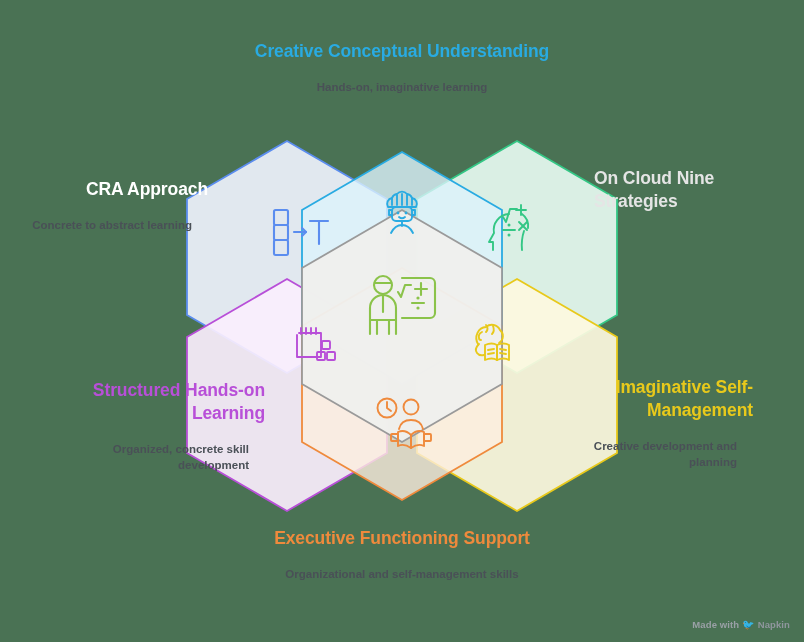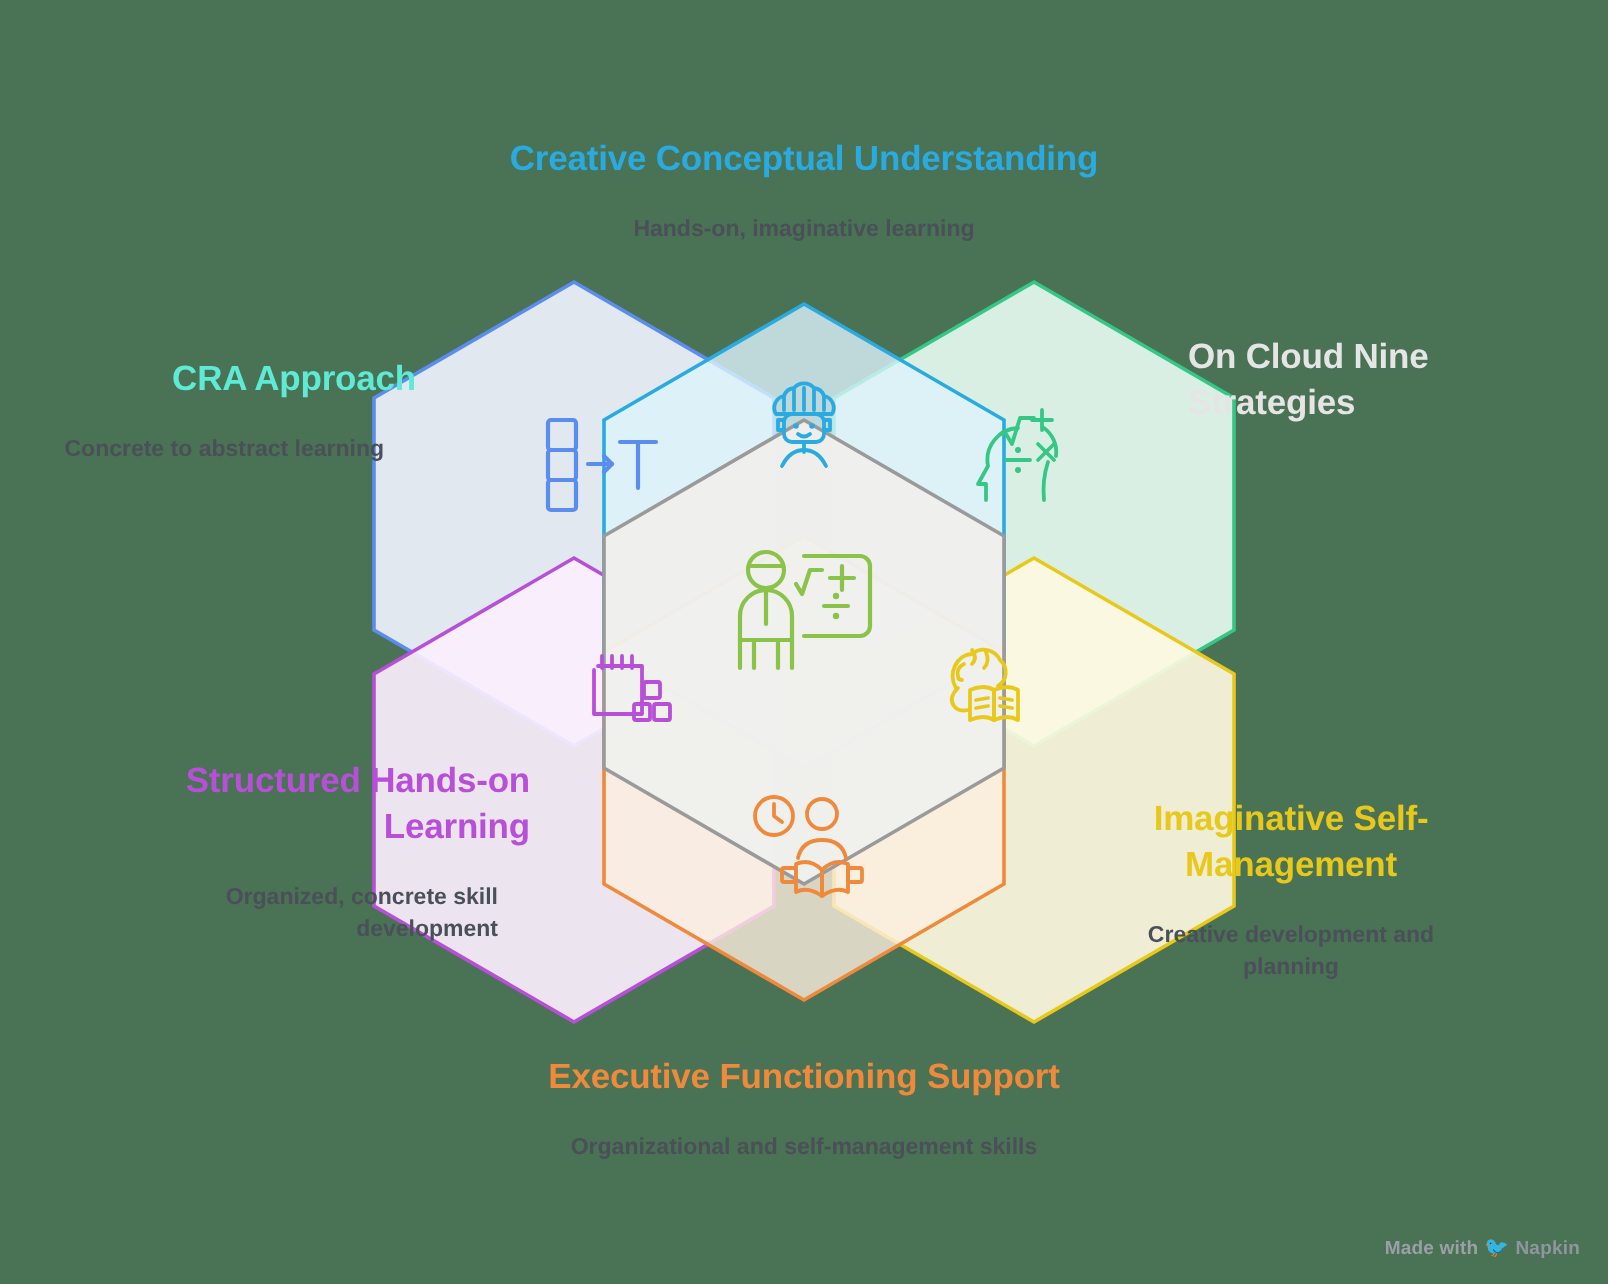"Creative Conceptual Understanding" .lb-top { top: 68px -> 40px }
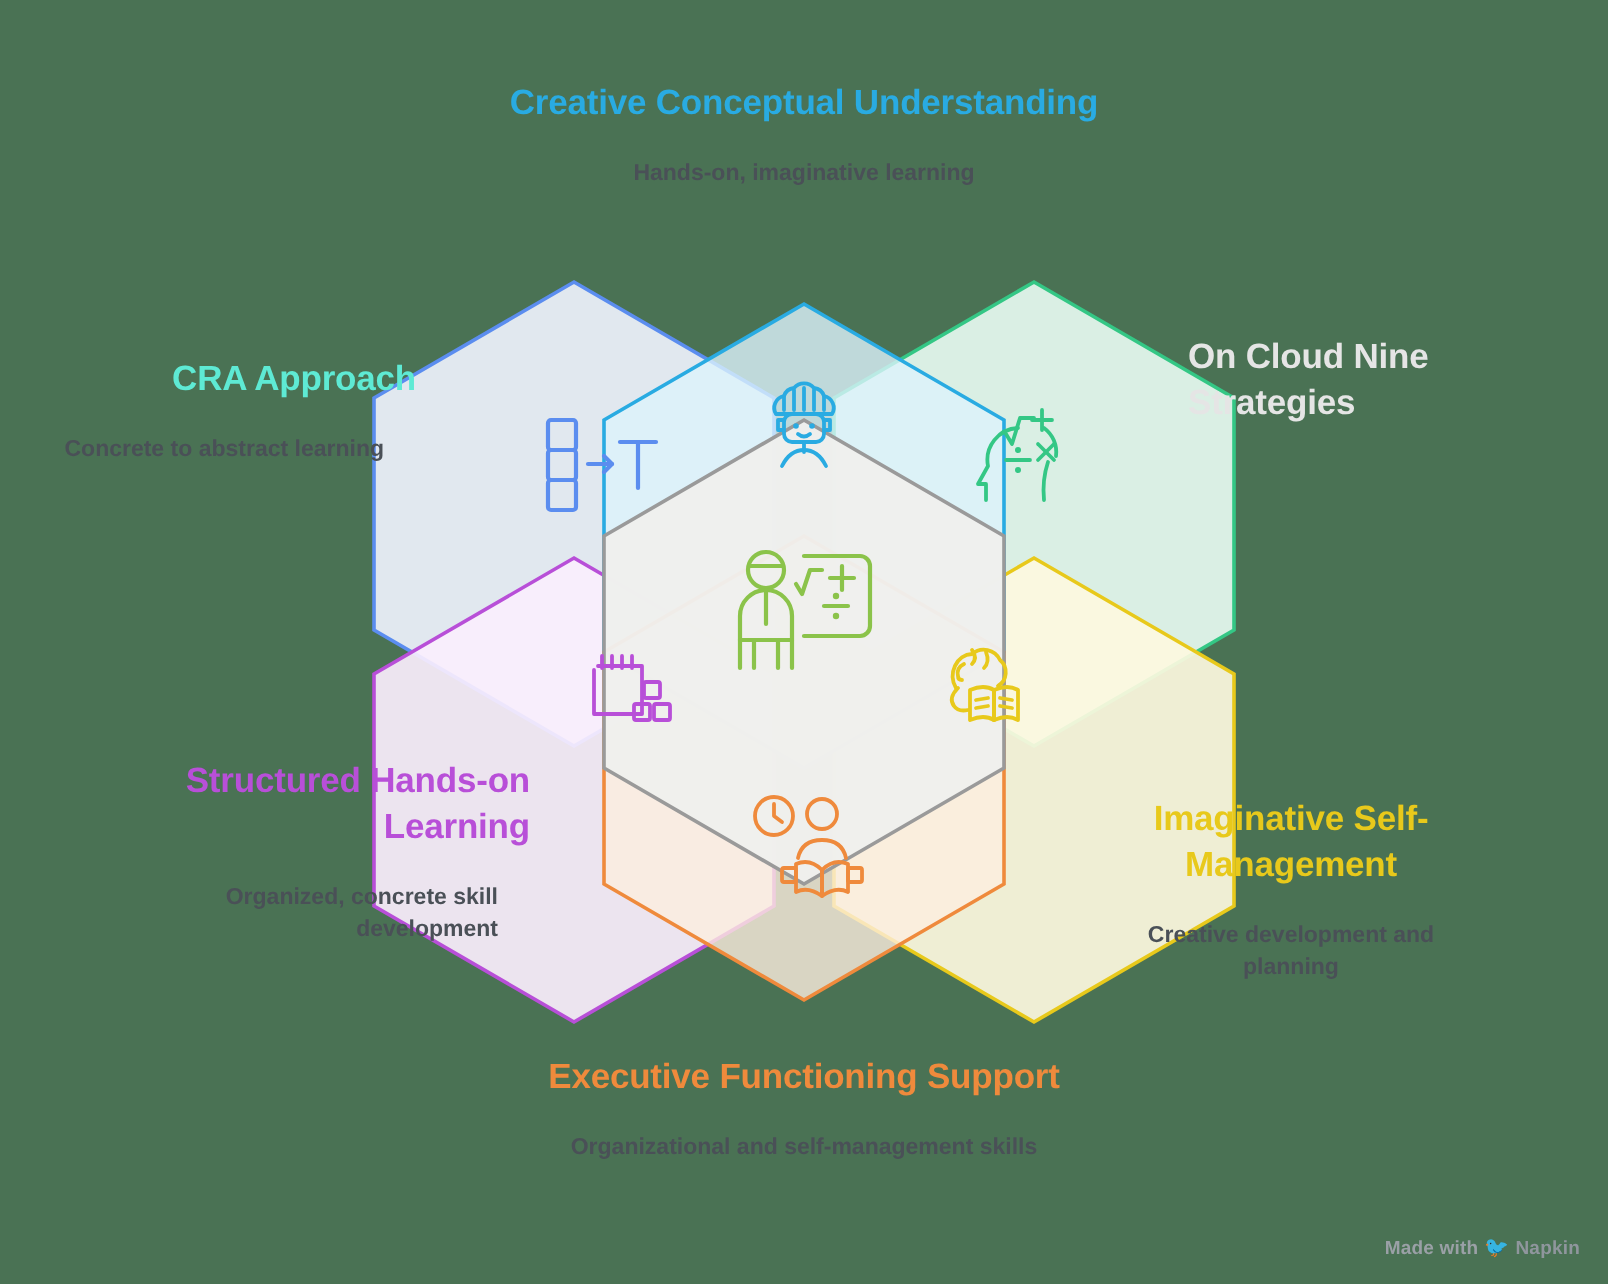"CRA Approach" div.label-title { color: #5eead4 -> #ffffff }
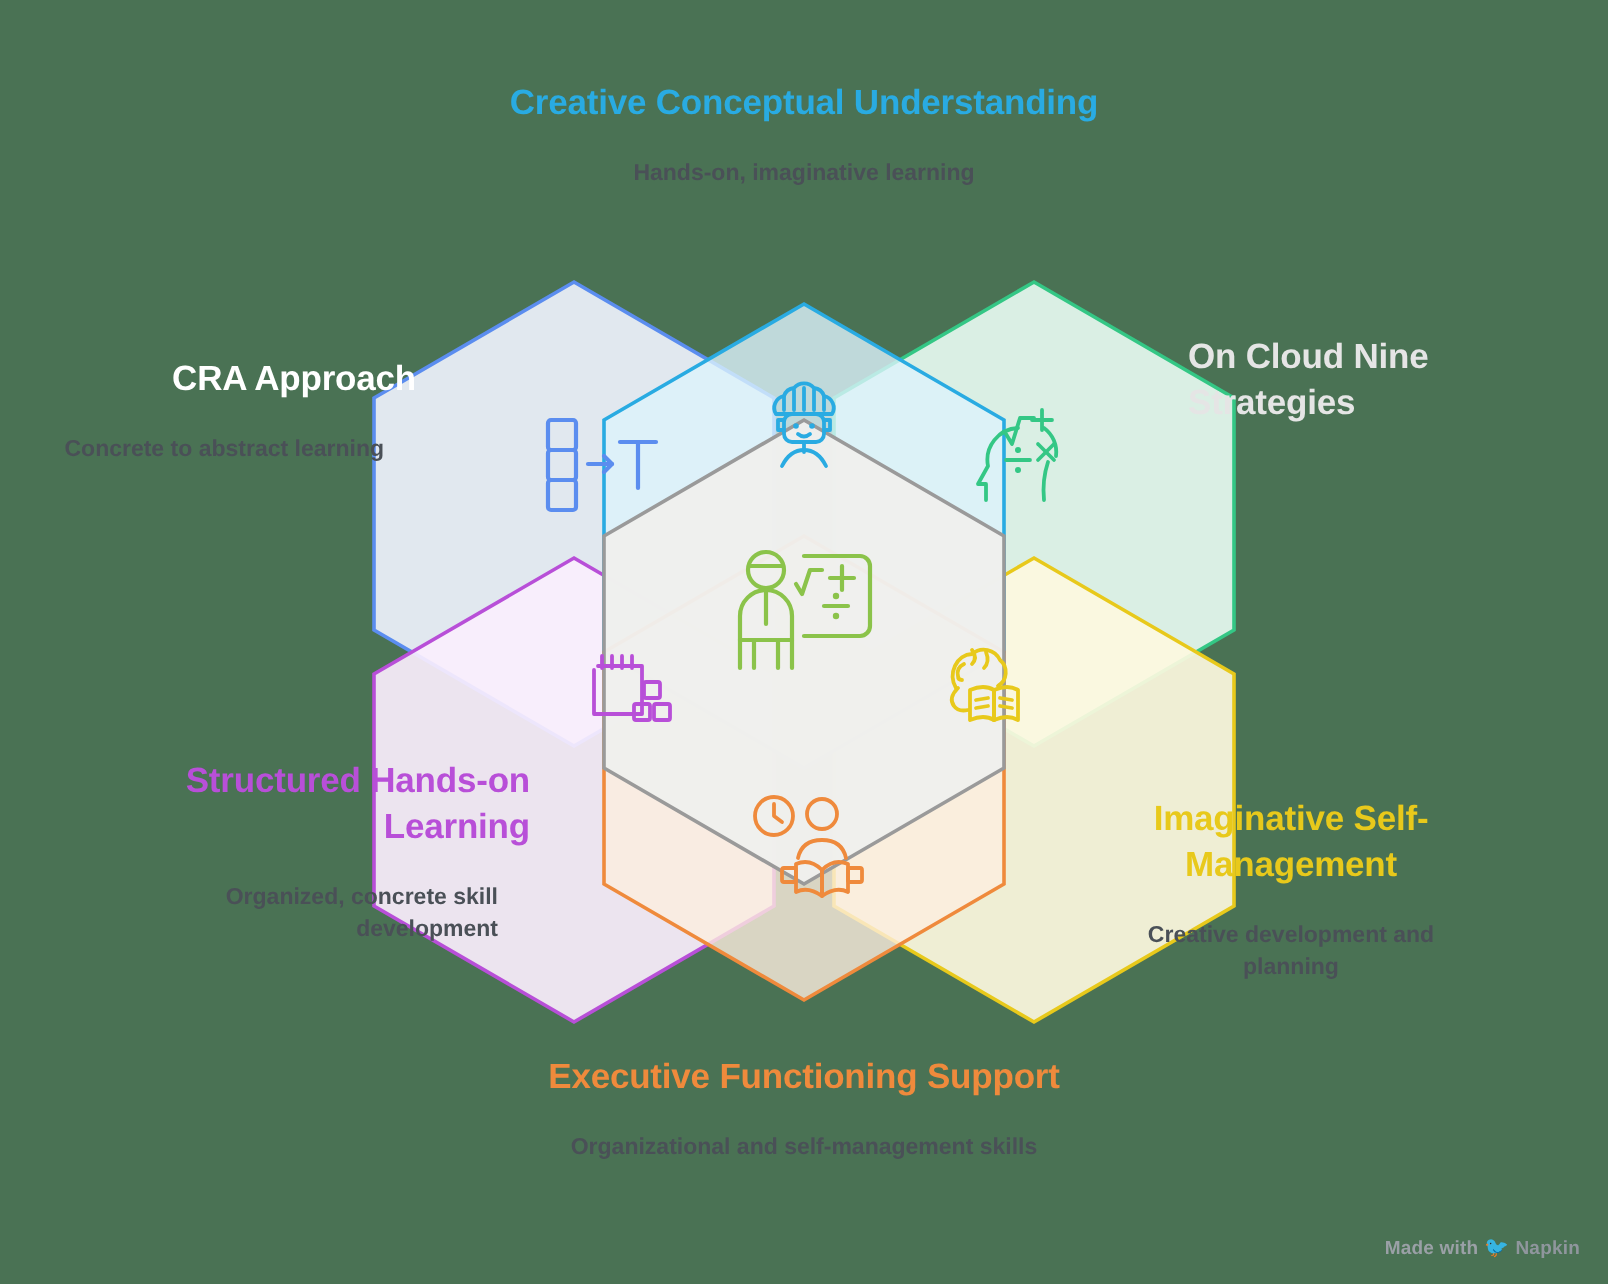"Imaginative Self-Management" .lb-botright { text-align: center -> right; top: 398px -> 376px }
